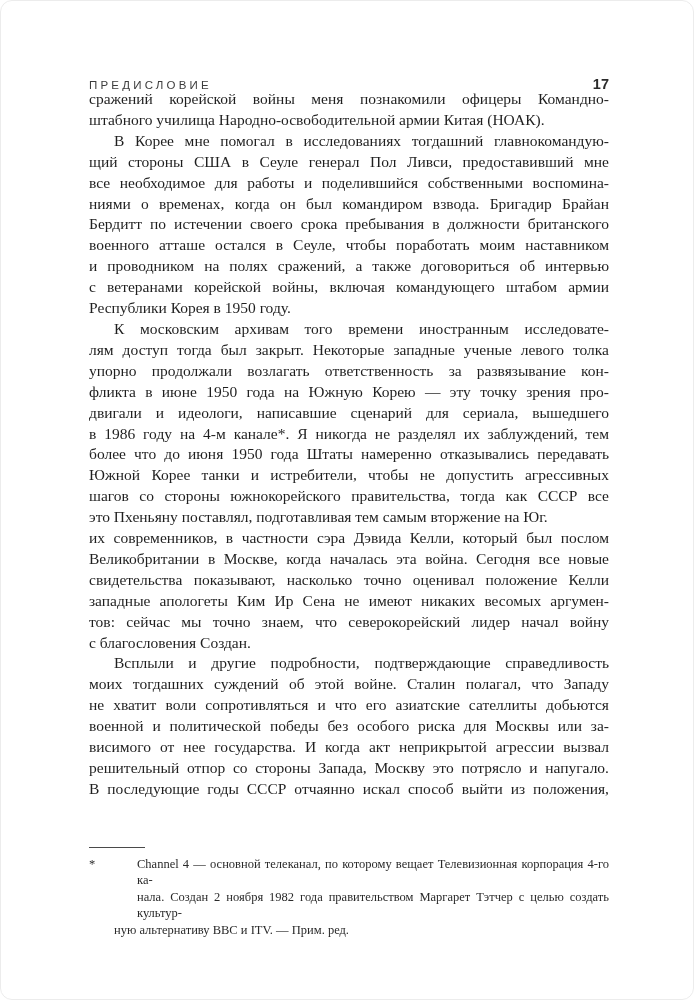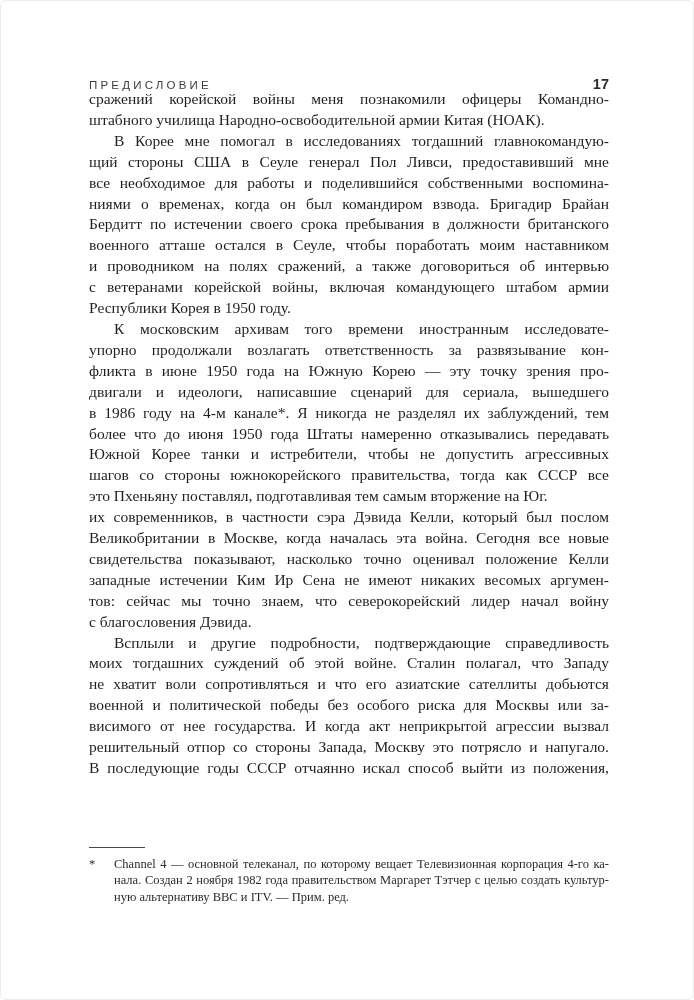"ПРЕДИСЛОВИЕ" .page { border-radius: 6px -> 12px }
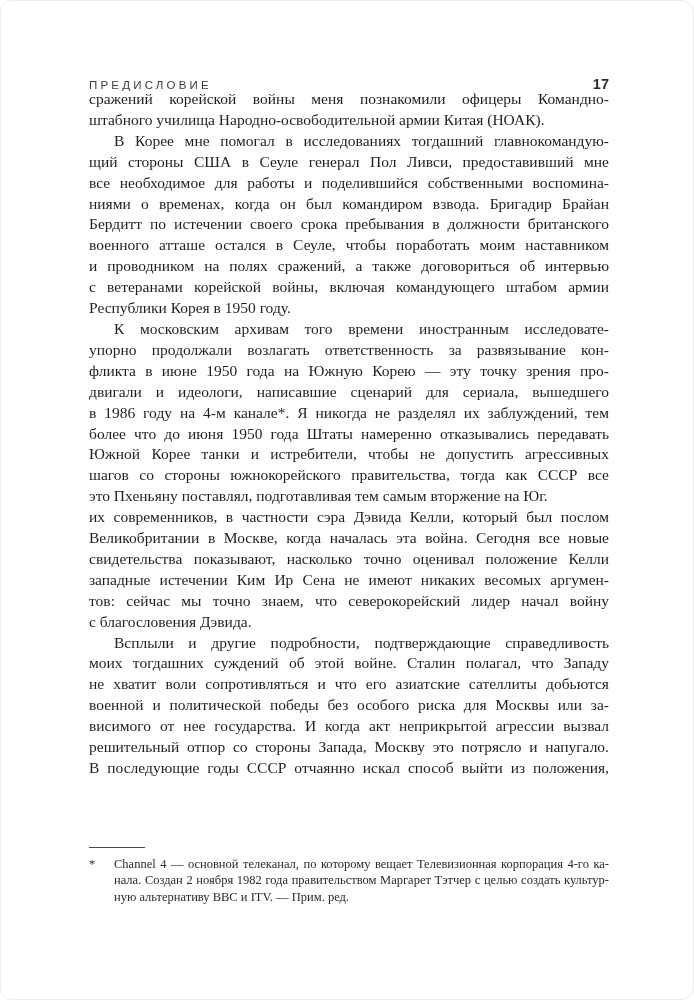"лям доступ тогда был закрыт." div.line { html: none -> <div>лям доступ тогда был закрыт. Некоторые западные ученые левого толка</div> }
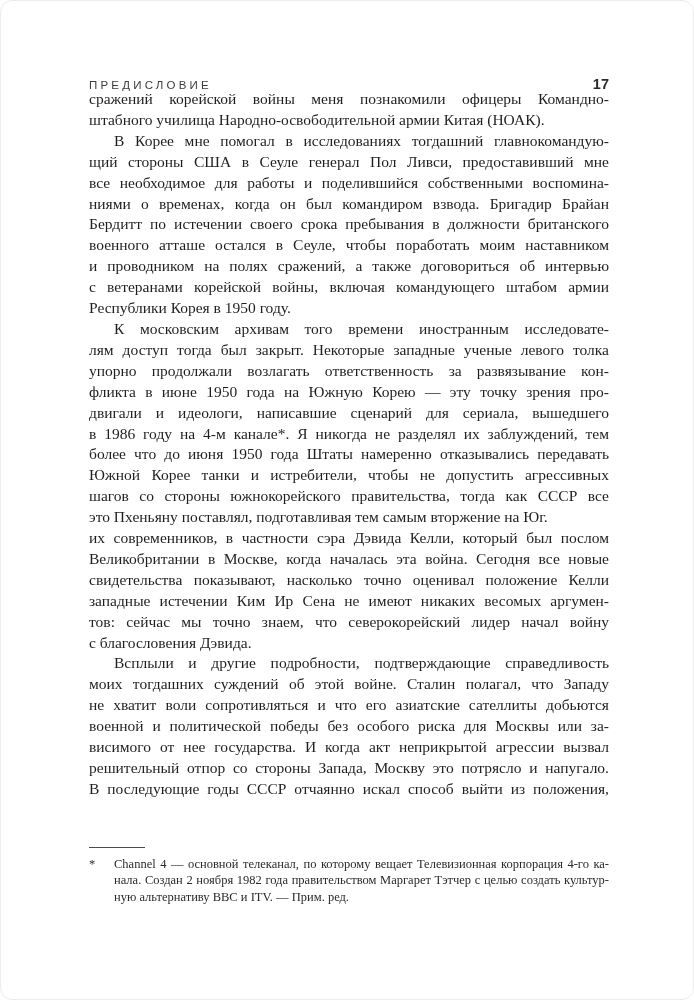"западные истечении Ким Ир Сена" div.line { text: истечении -> апологеты }
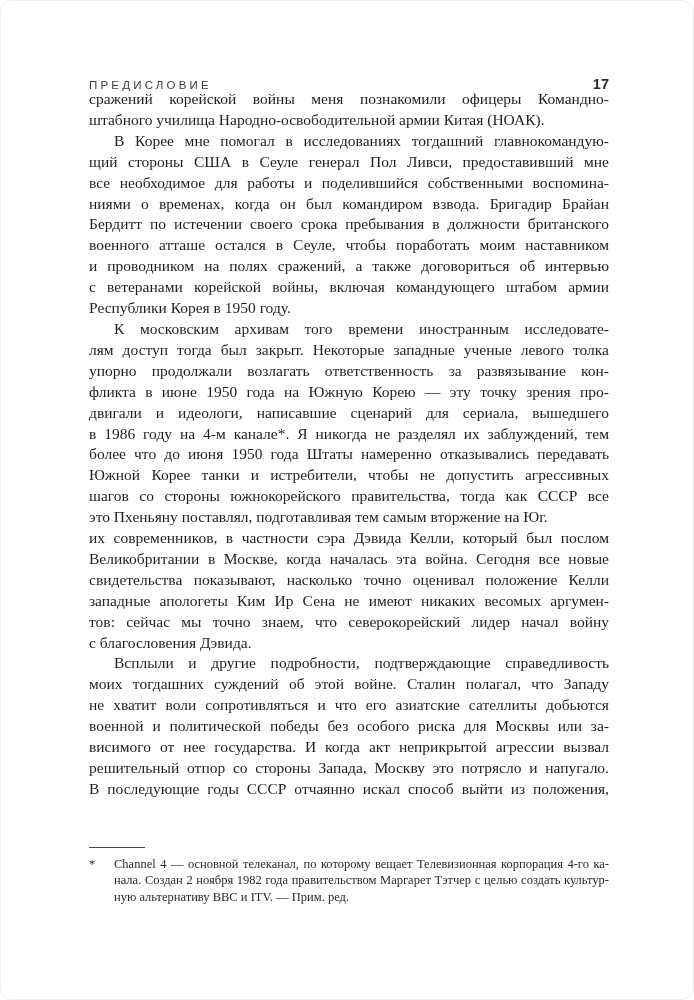"с благословения Дэвида." div.line { text: Дэвида -> Создан }
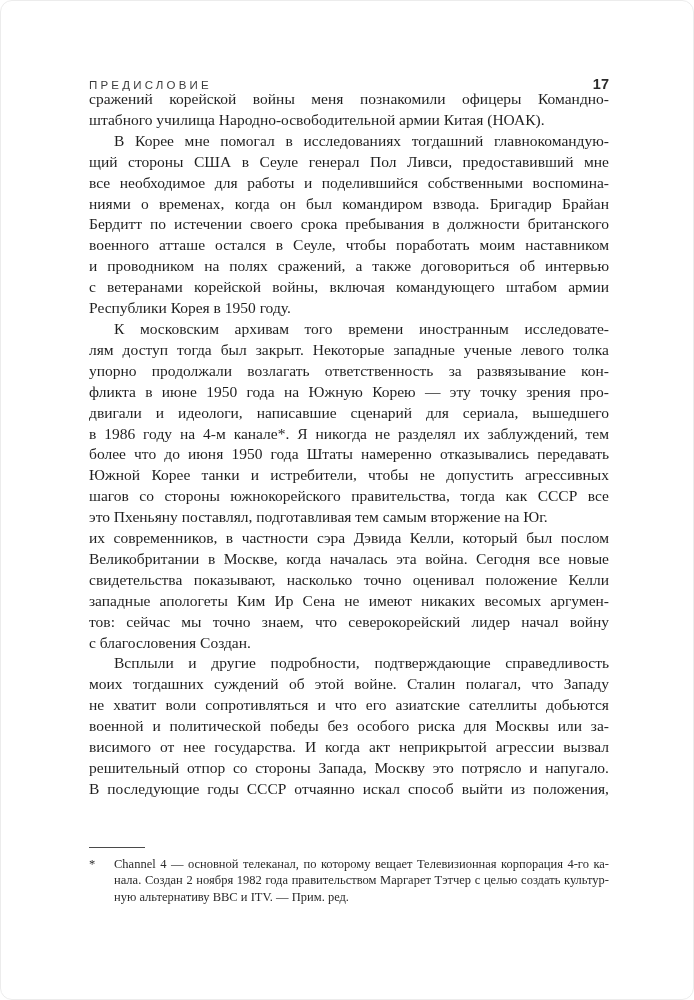"Channel 4 — основной телеканал," .fn-line.j { margin-left: none -> 23px }
